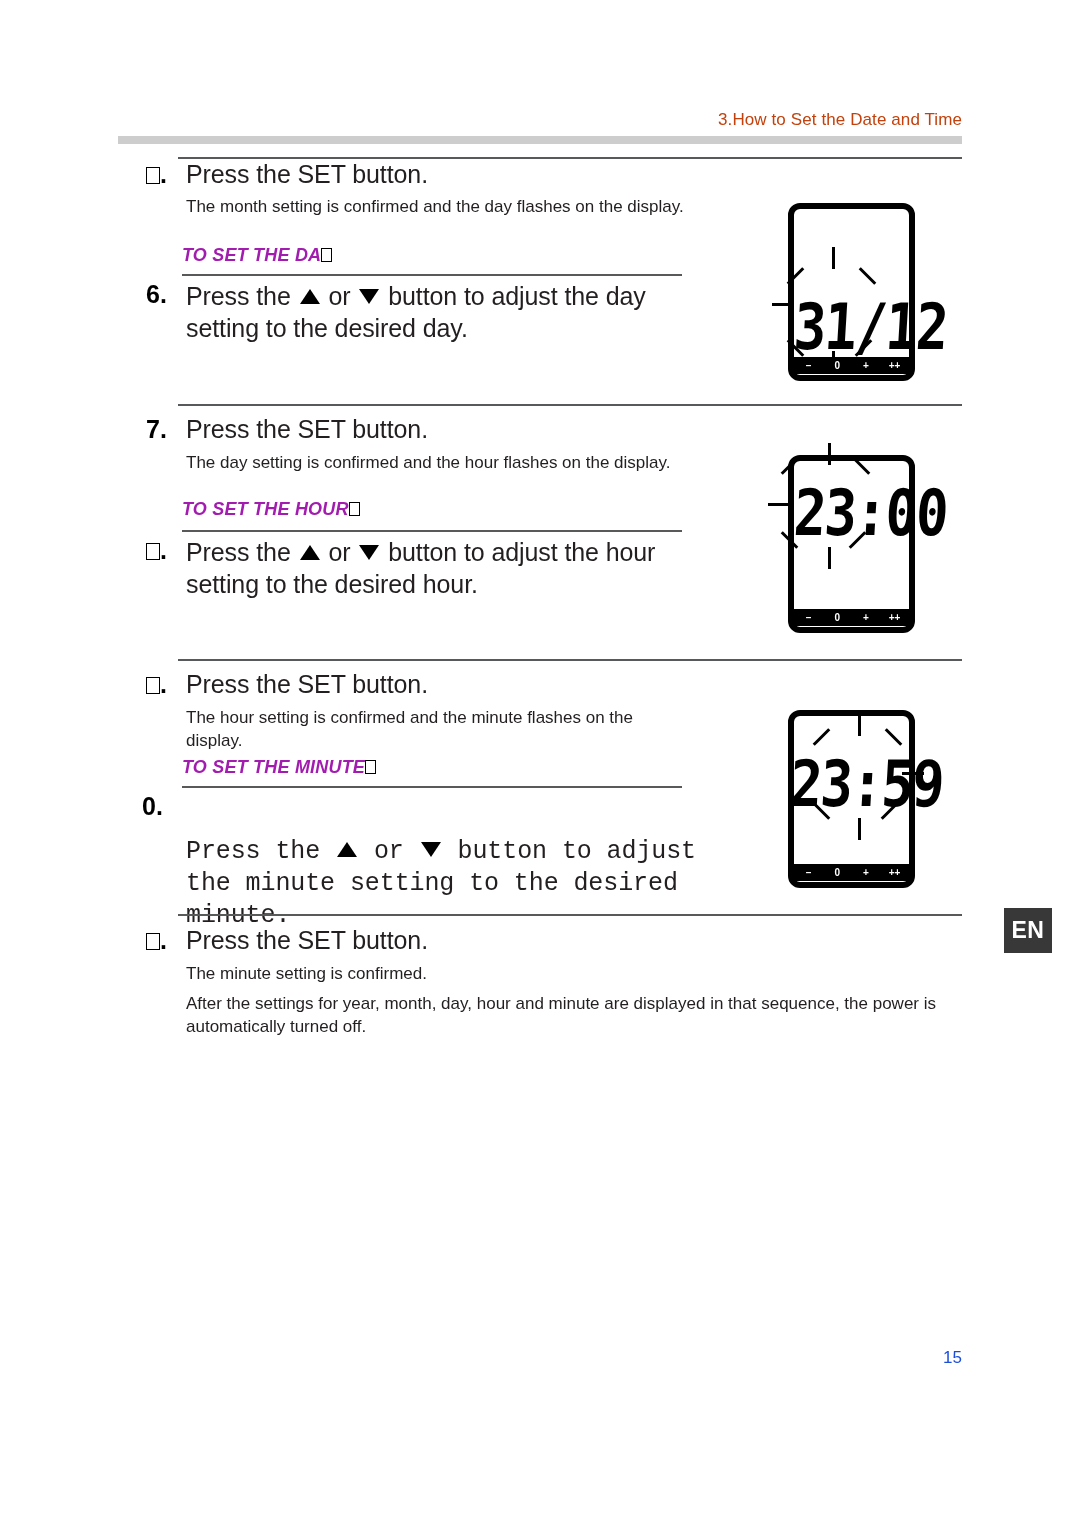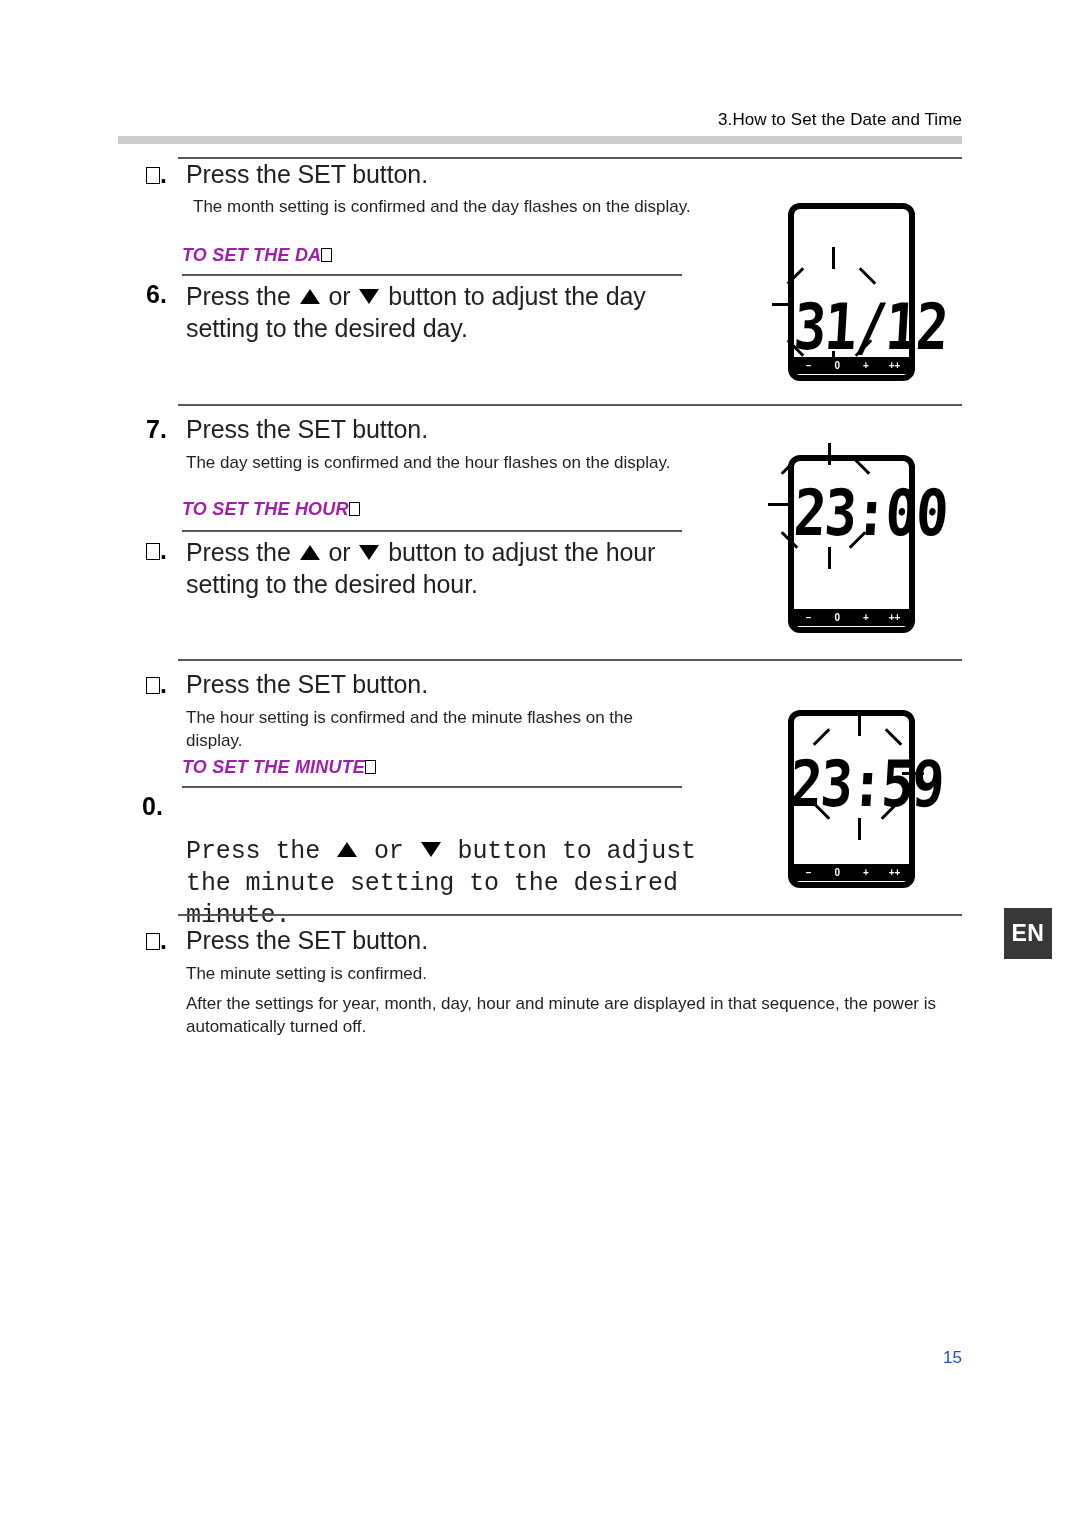"3.How to Set the Date" .header-text { color: #000000 -> #c2410c }
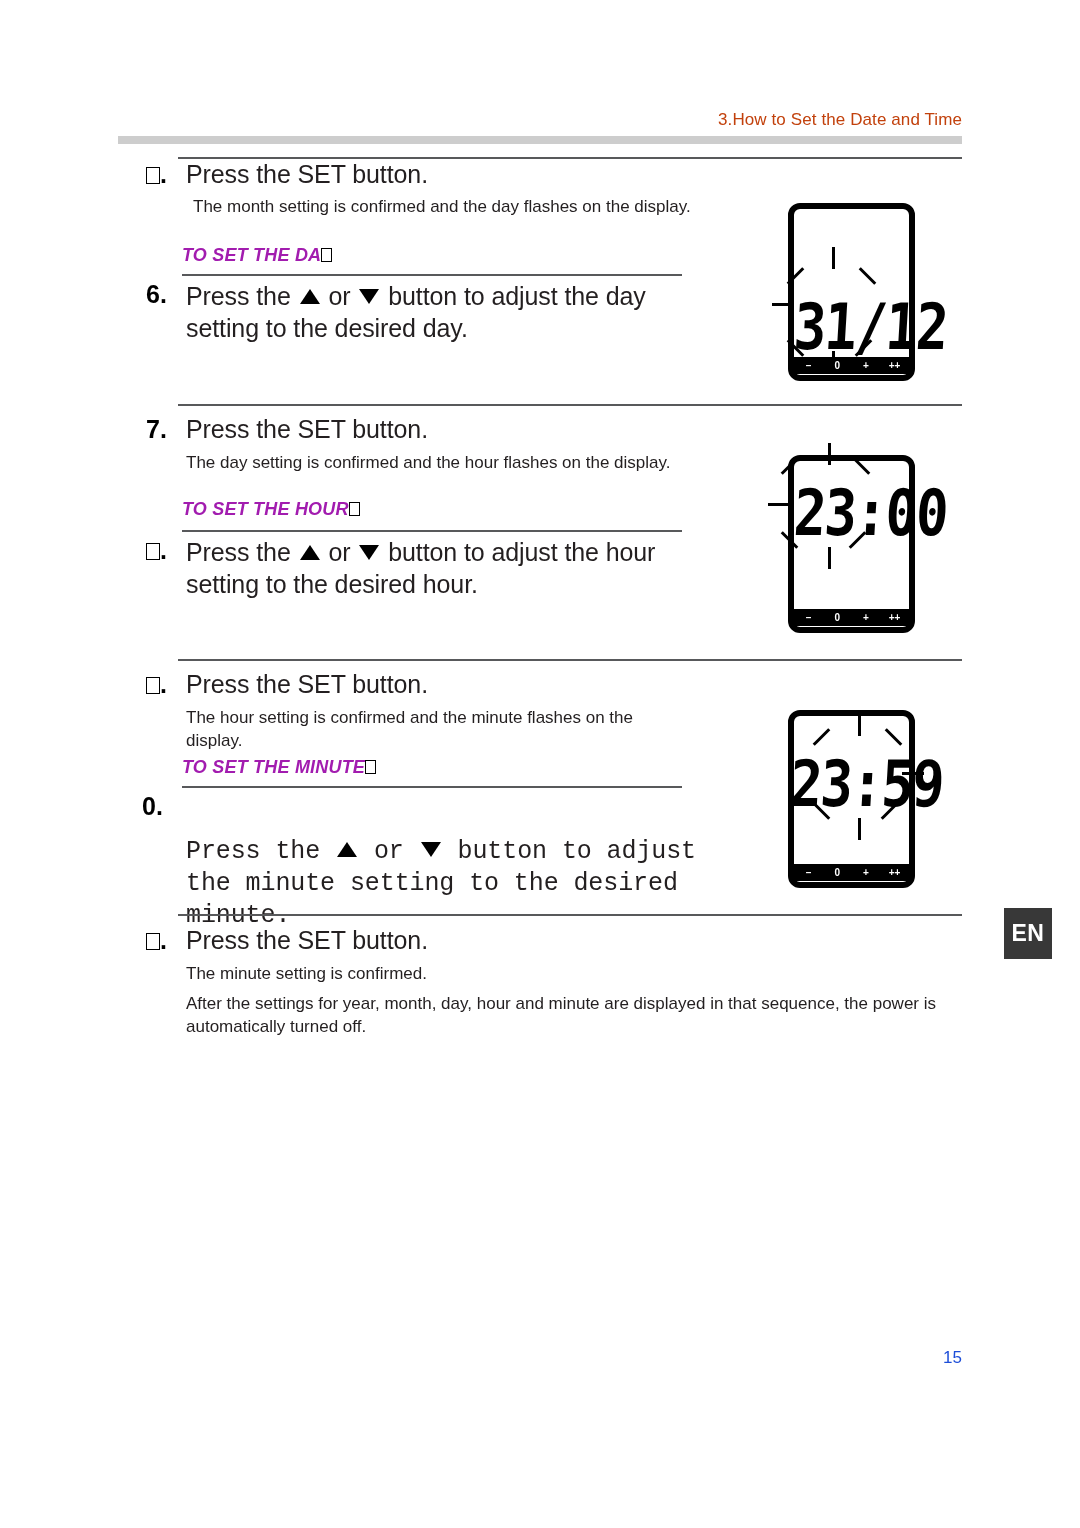"The month setting is confirmed" div.body-text { margin-left: 7px -> none }
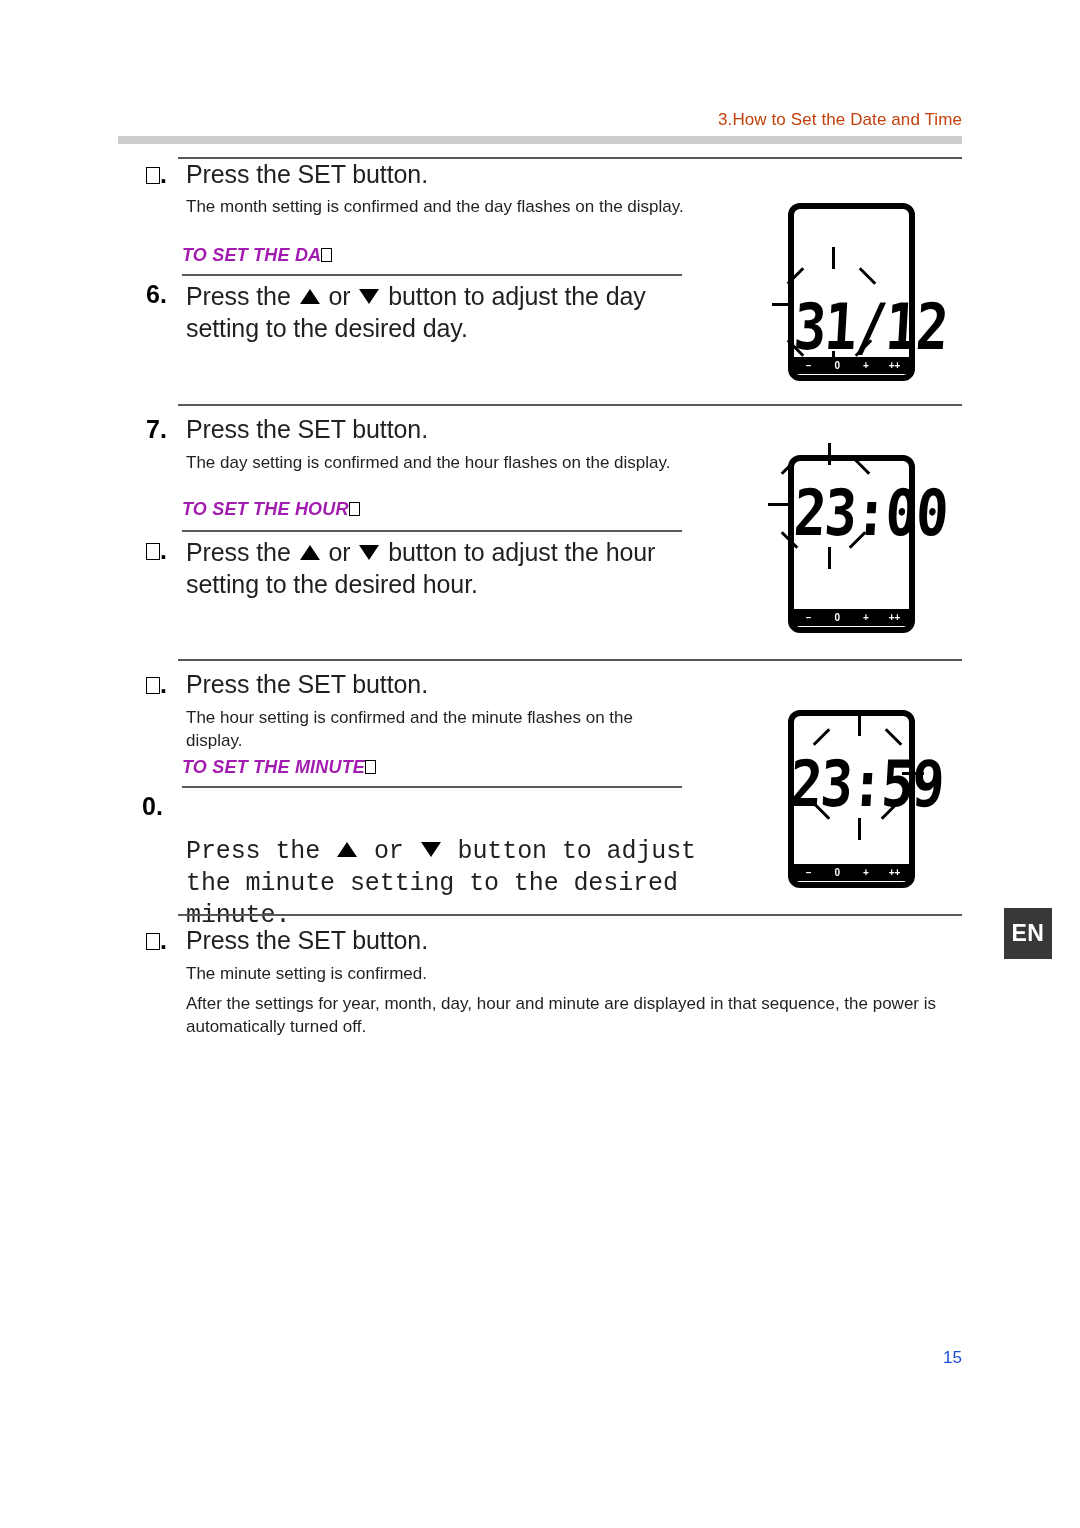"EN" .en-tab { height: 51px -> 45px }
